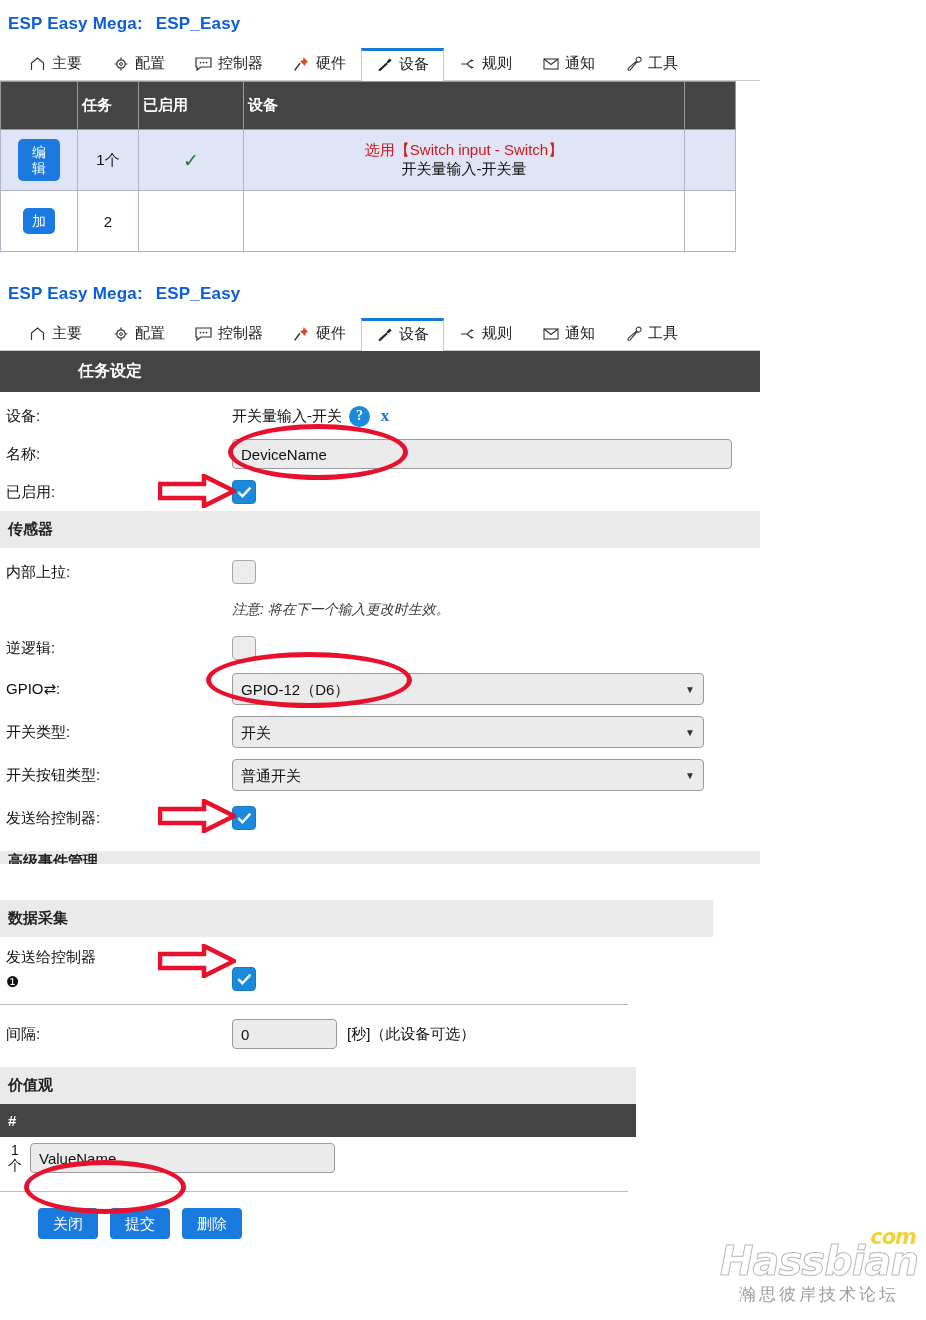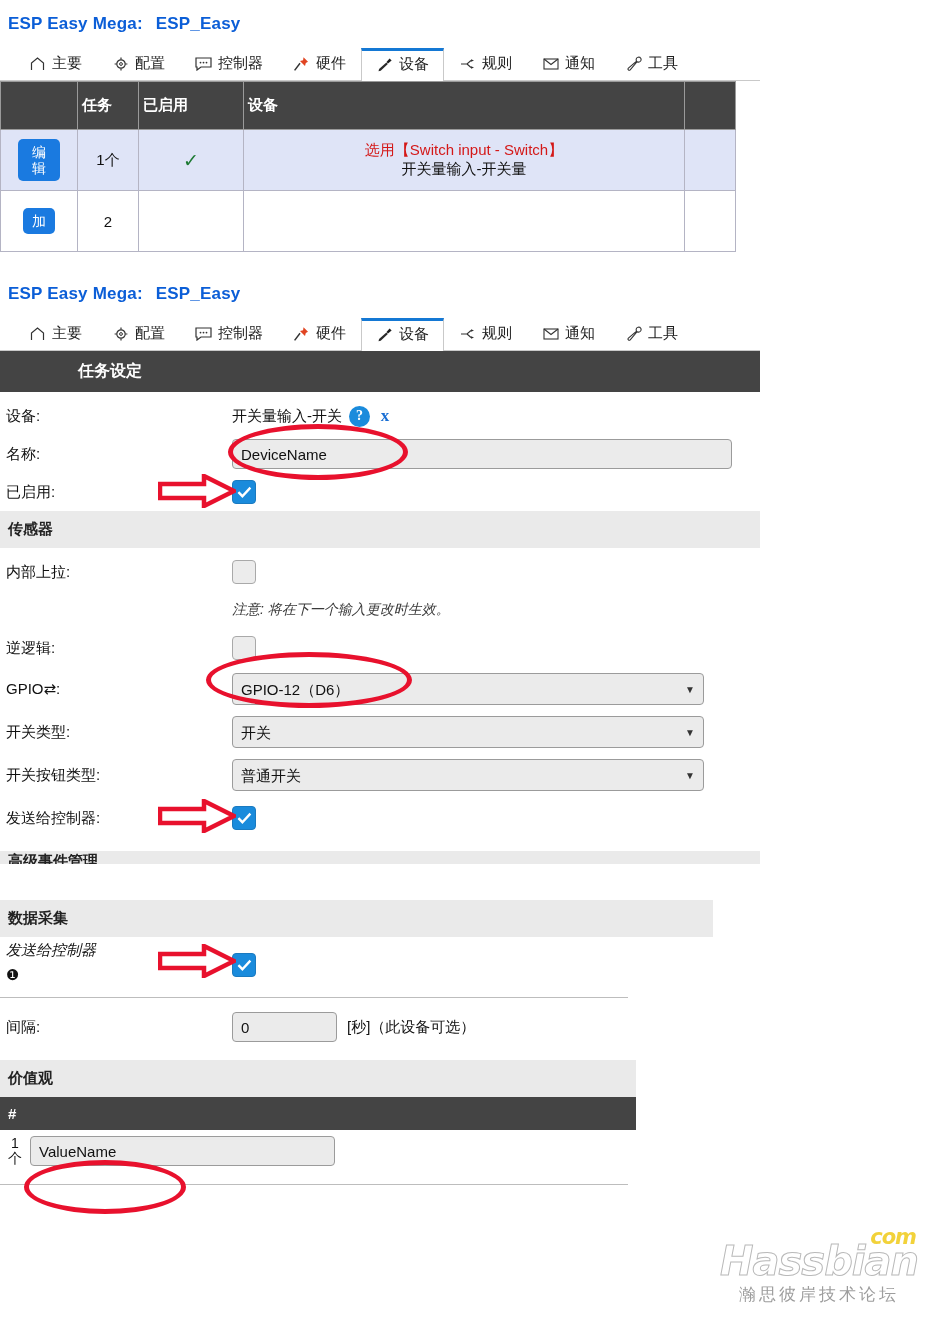"发送给控制器" div.row { align-items: center -> flex-end; font-style: italic -> none; padding-top: 4px -> 11px }
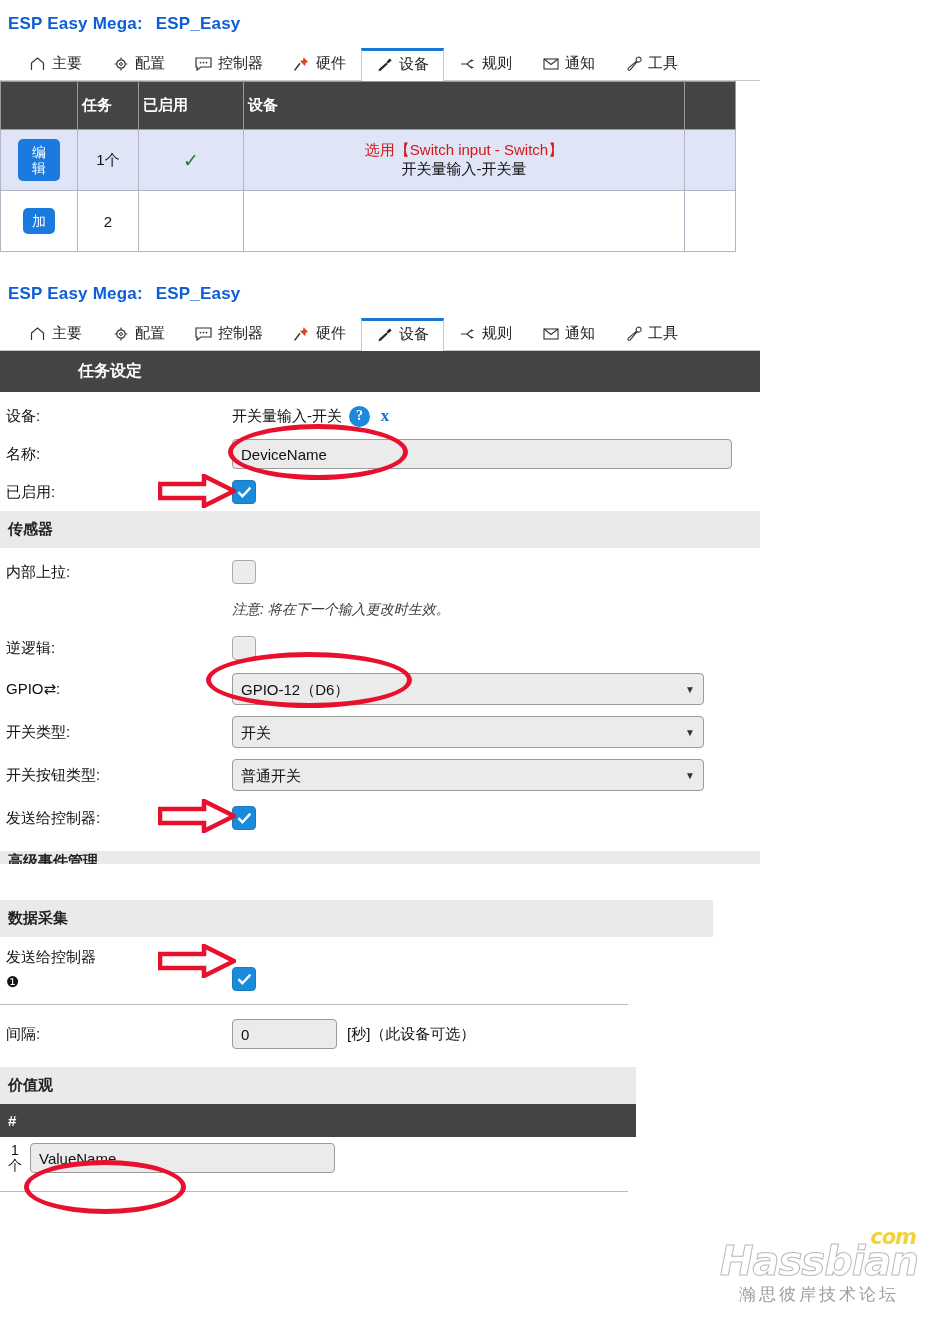"关闭" div.btnbar { html: none -> <div> <button>关闭</button> <button>提交</button> <button>删除</button> </div> }
